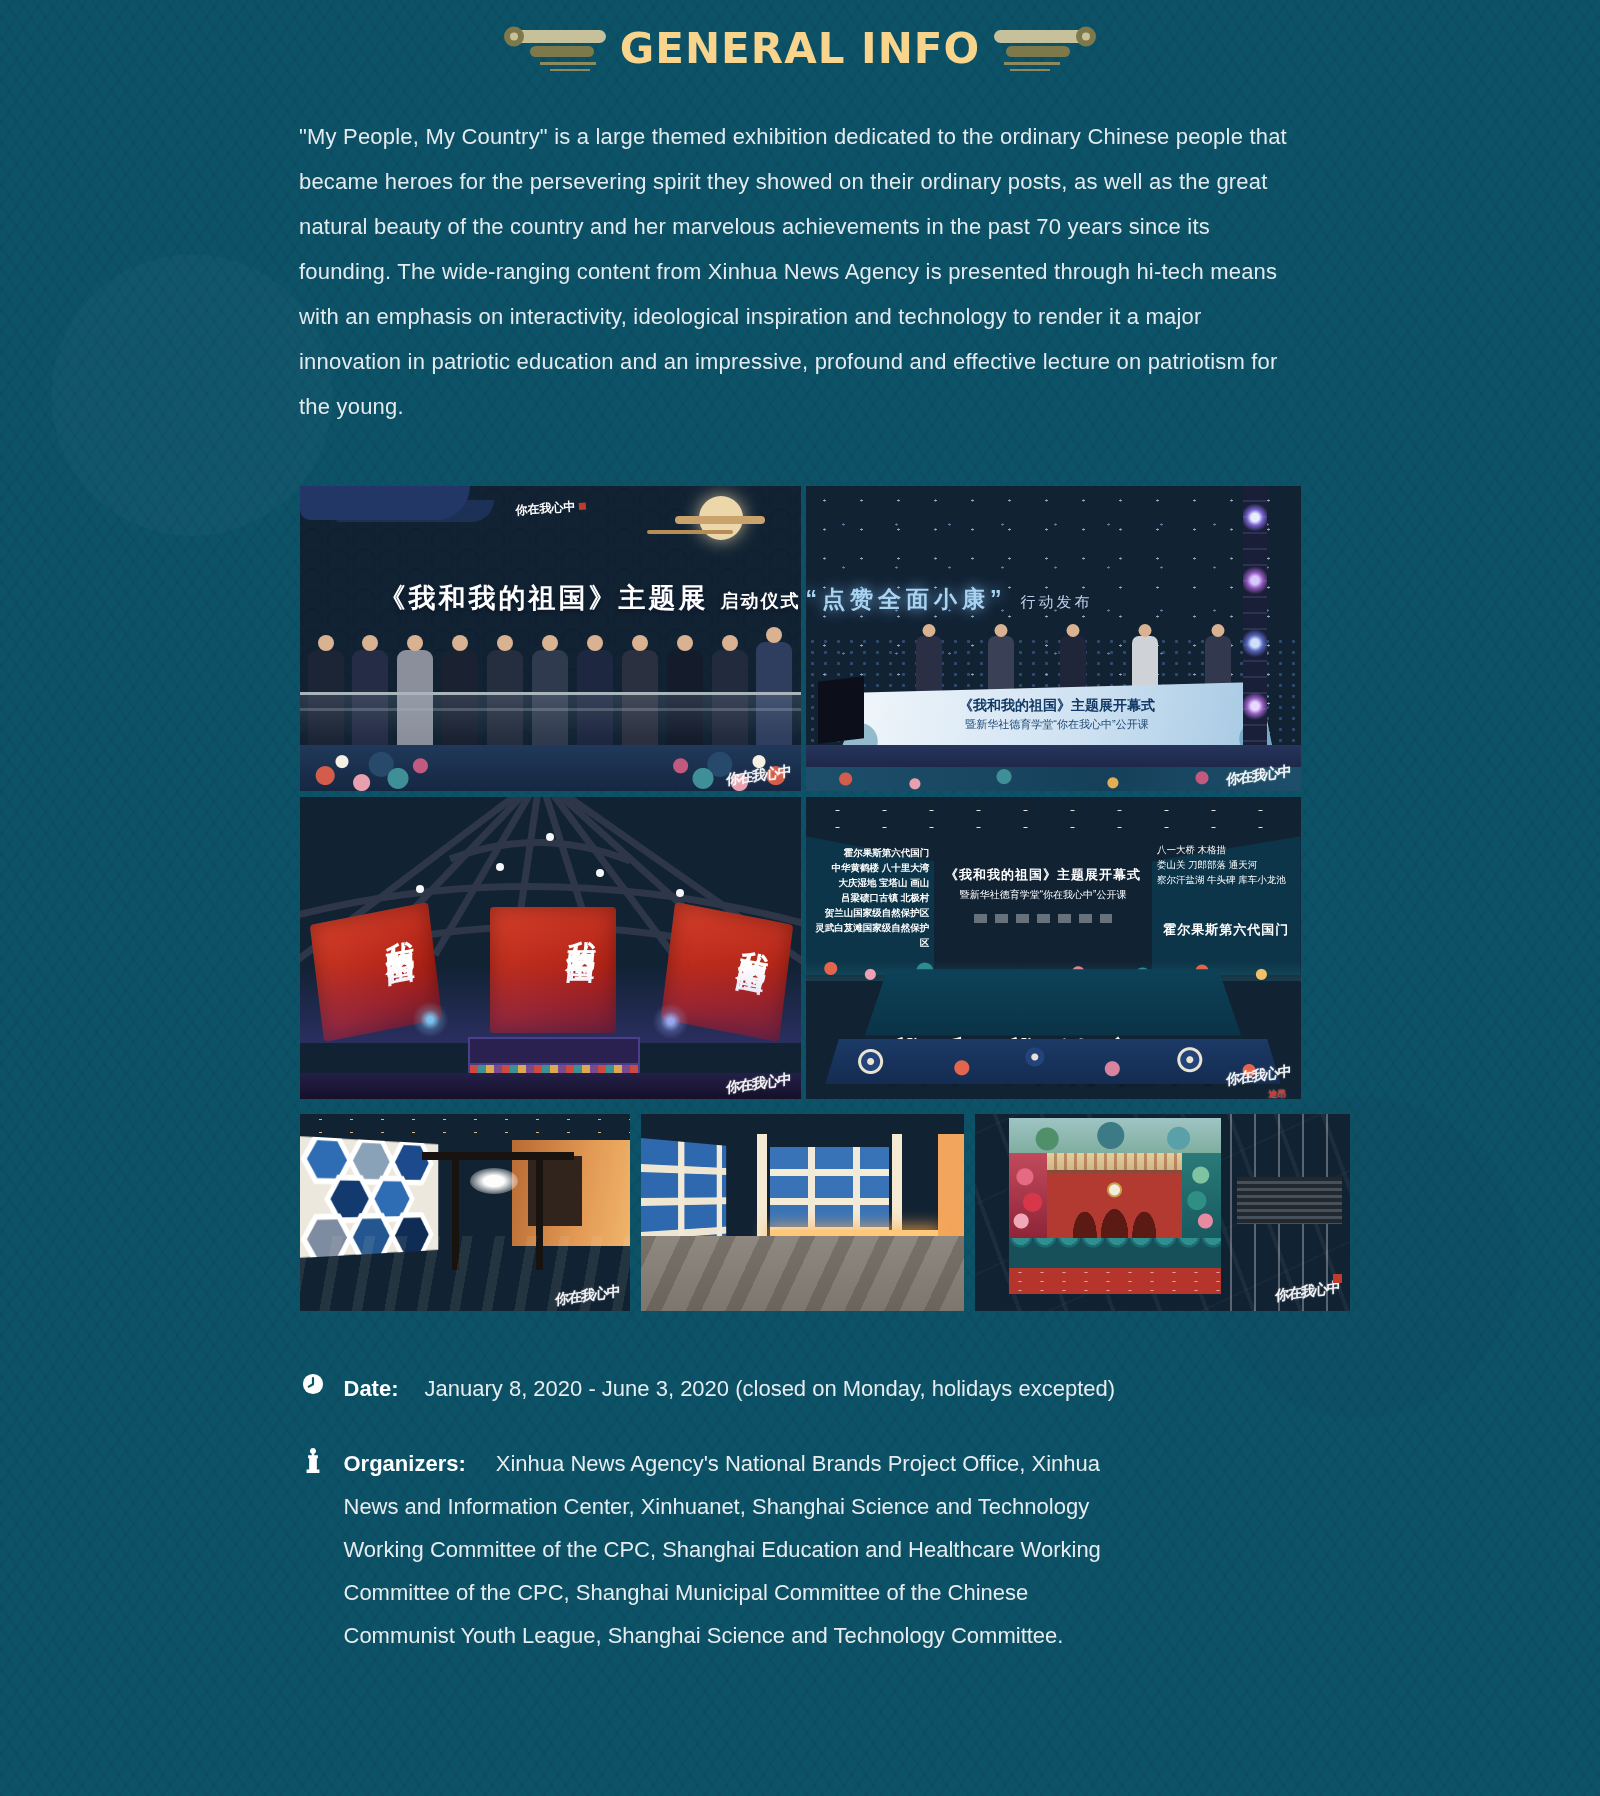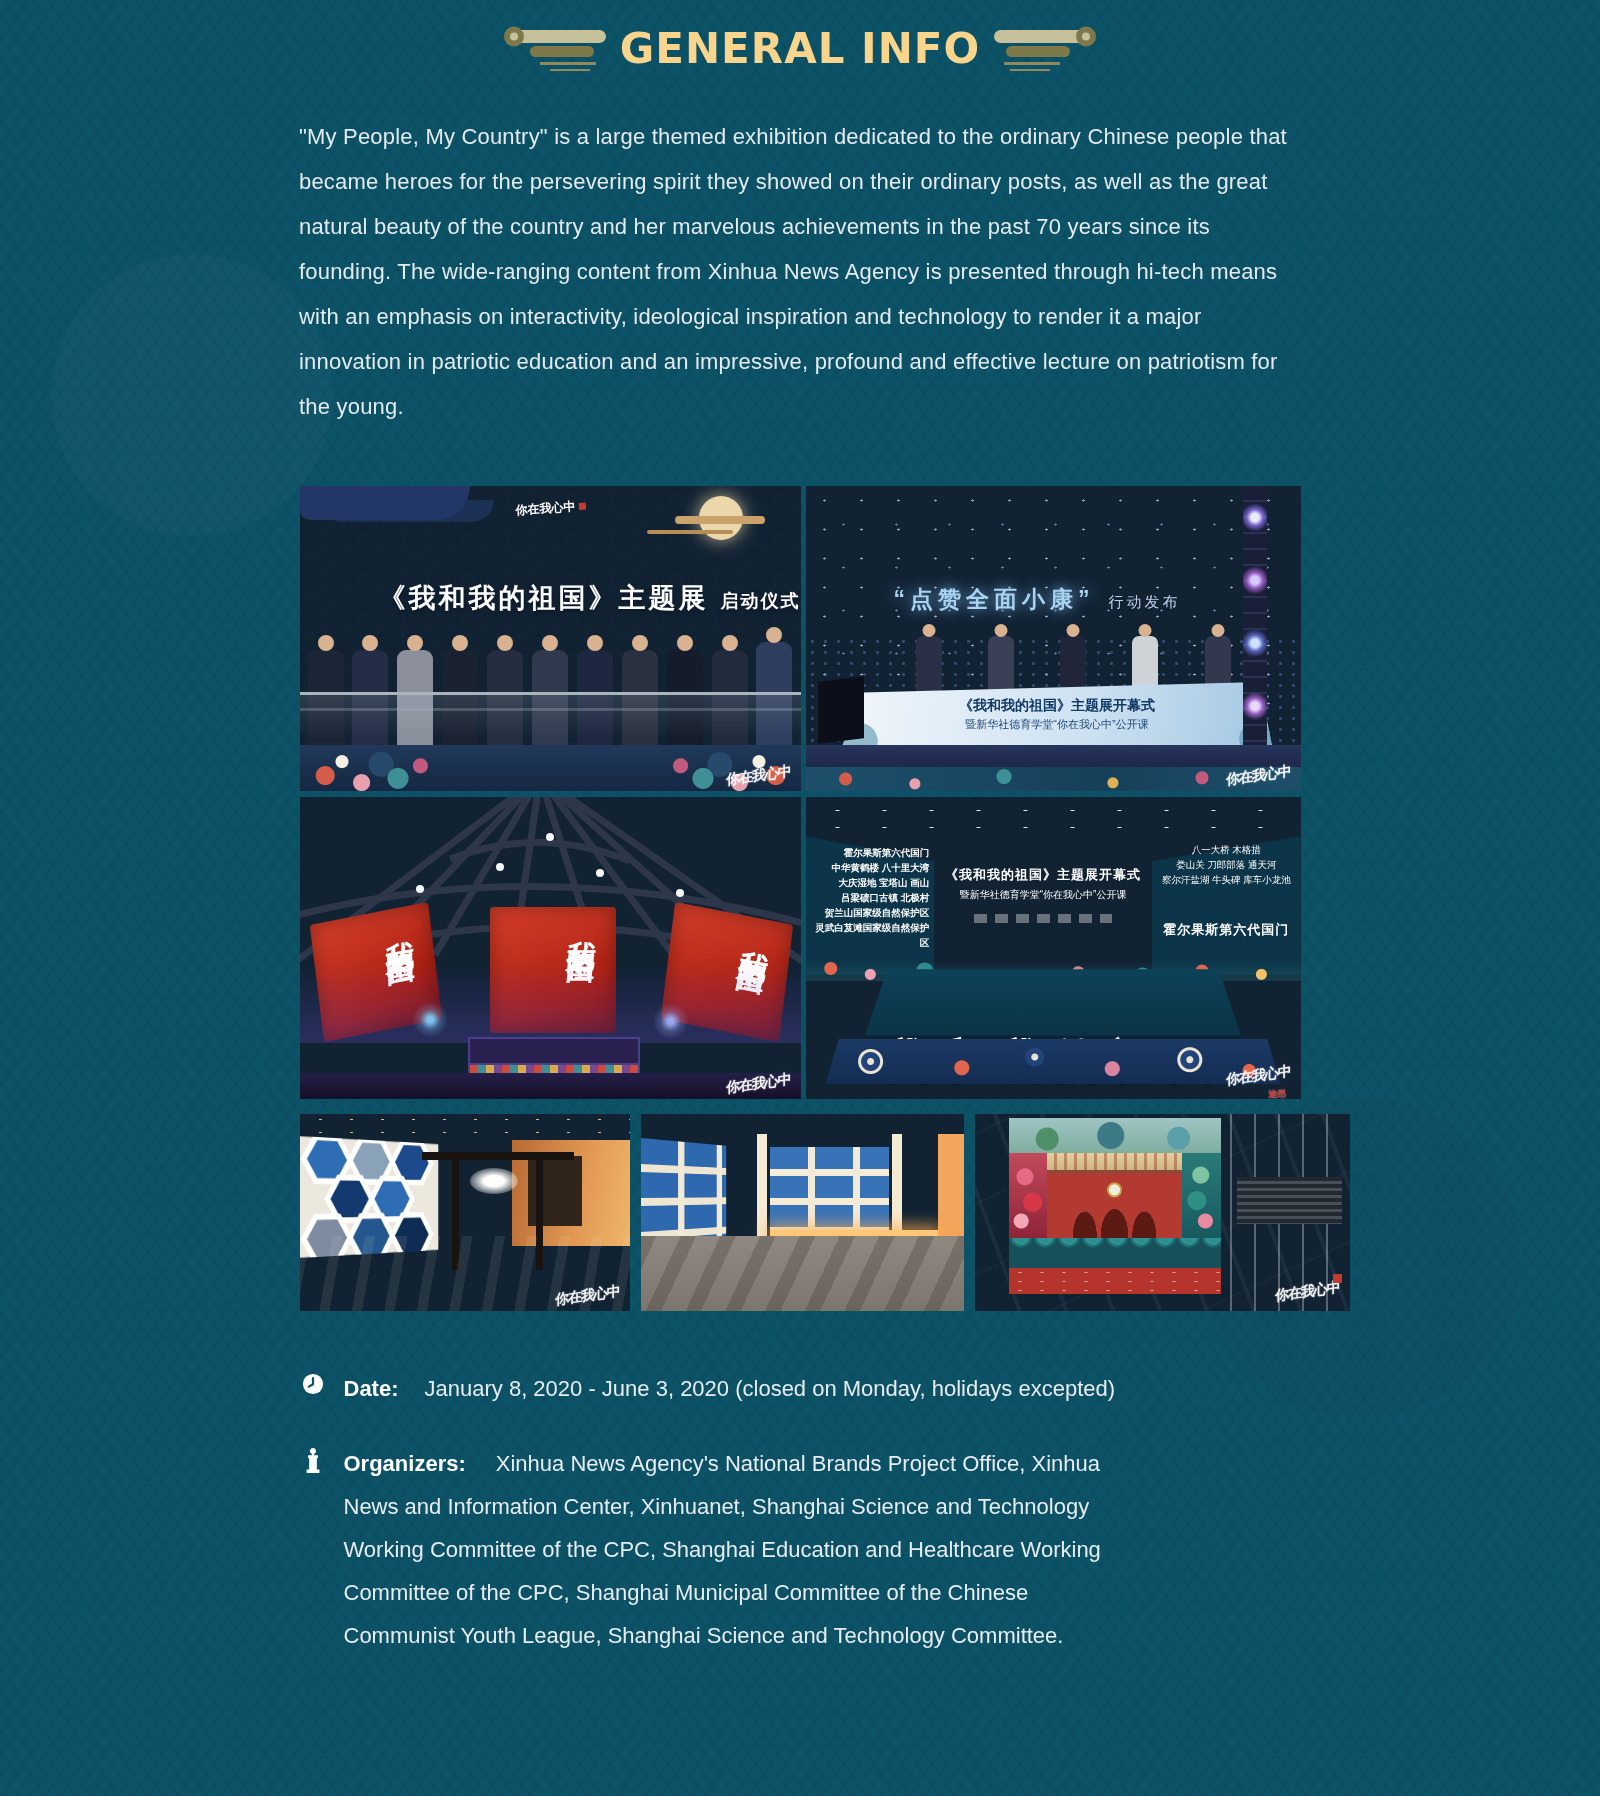"“点赞全面小康” 行动发布" .p2-slogan { margin-left: 8px -> none; text-align: center -> left }
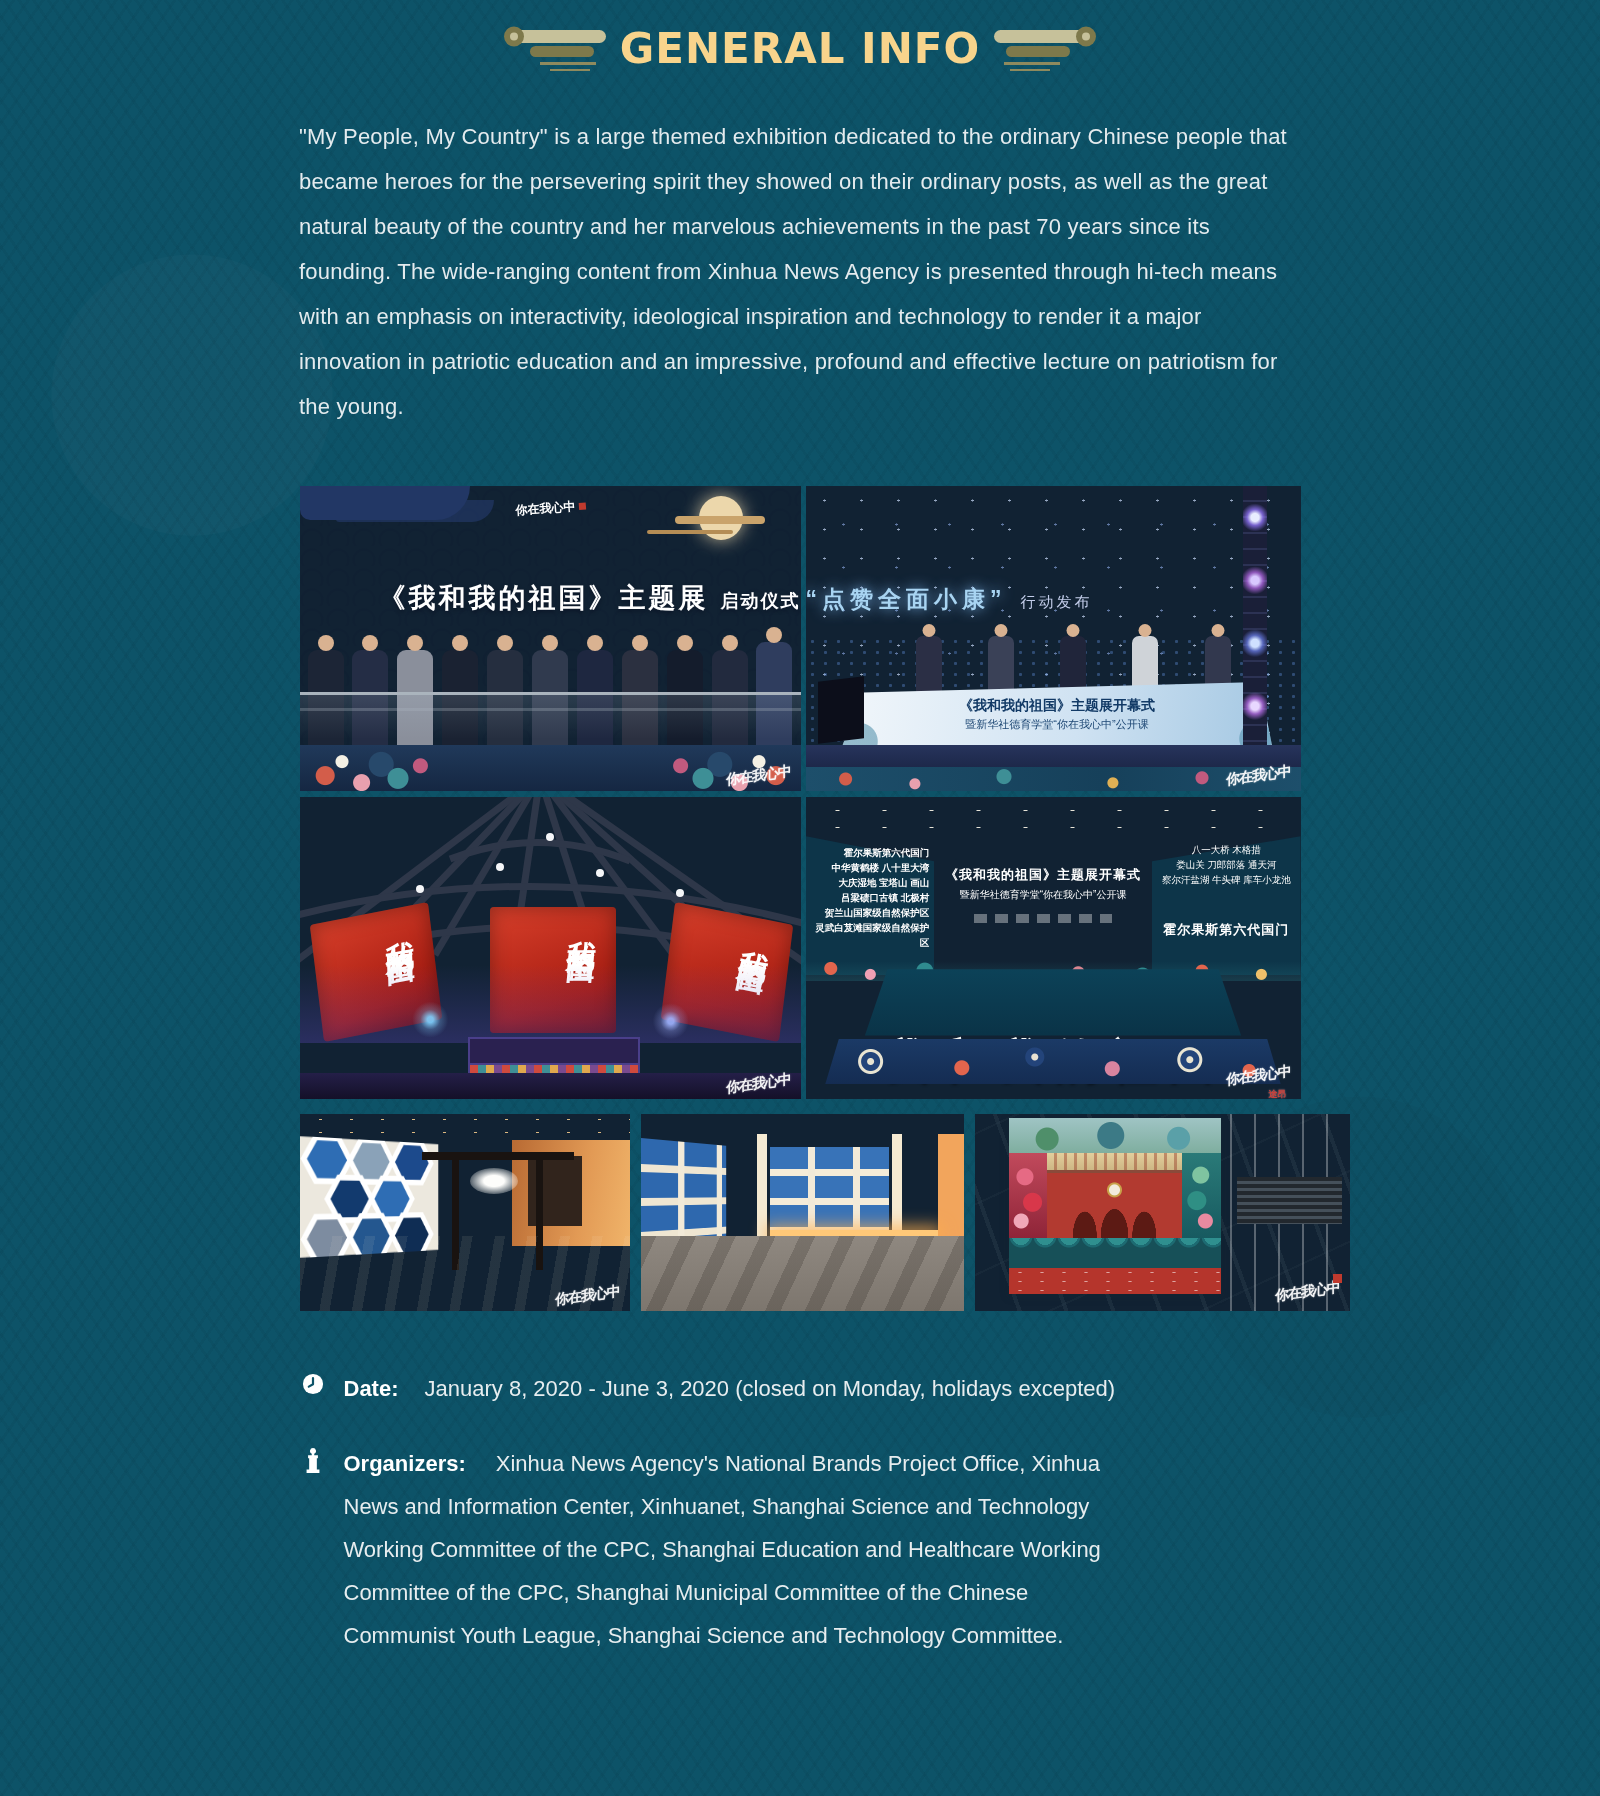"八一大桥 木格措" .p4-wtext-r { text-align: center -> left }
